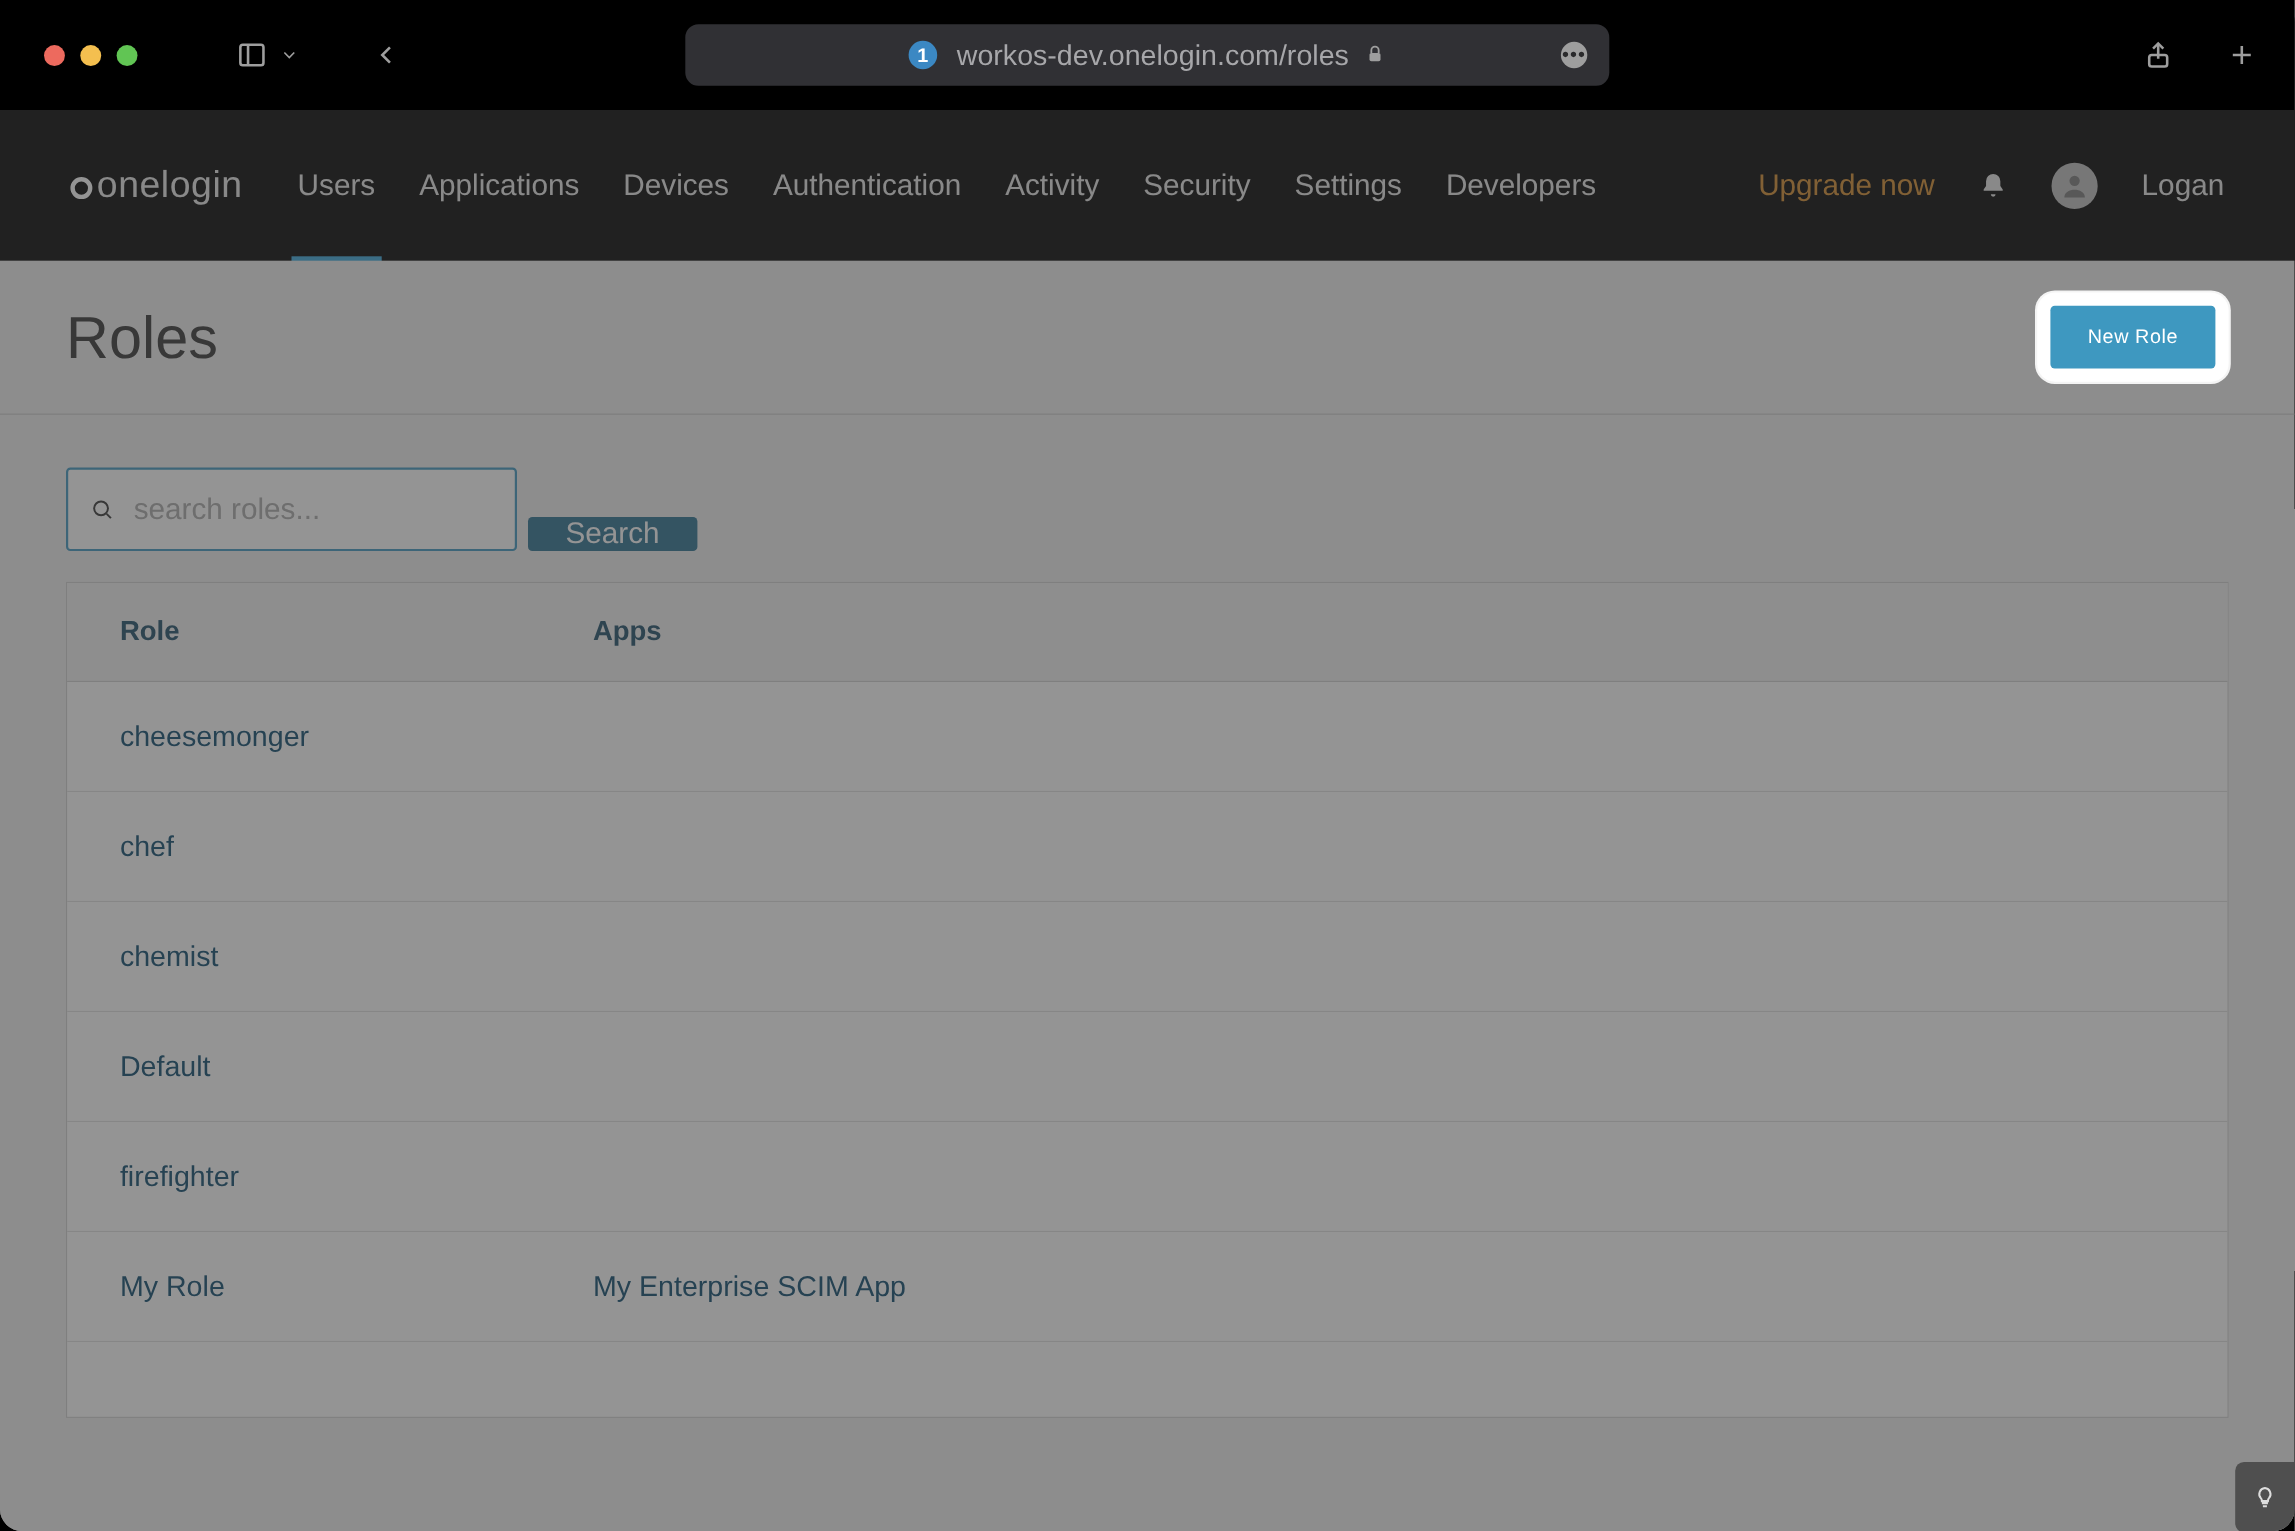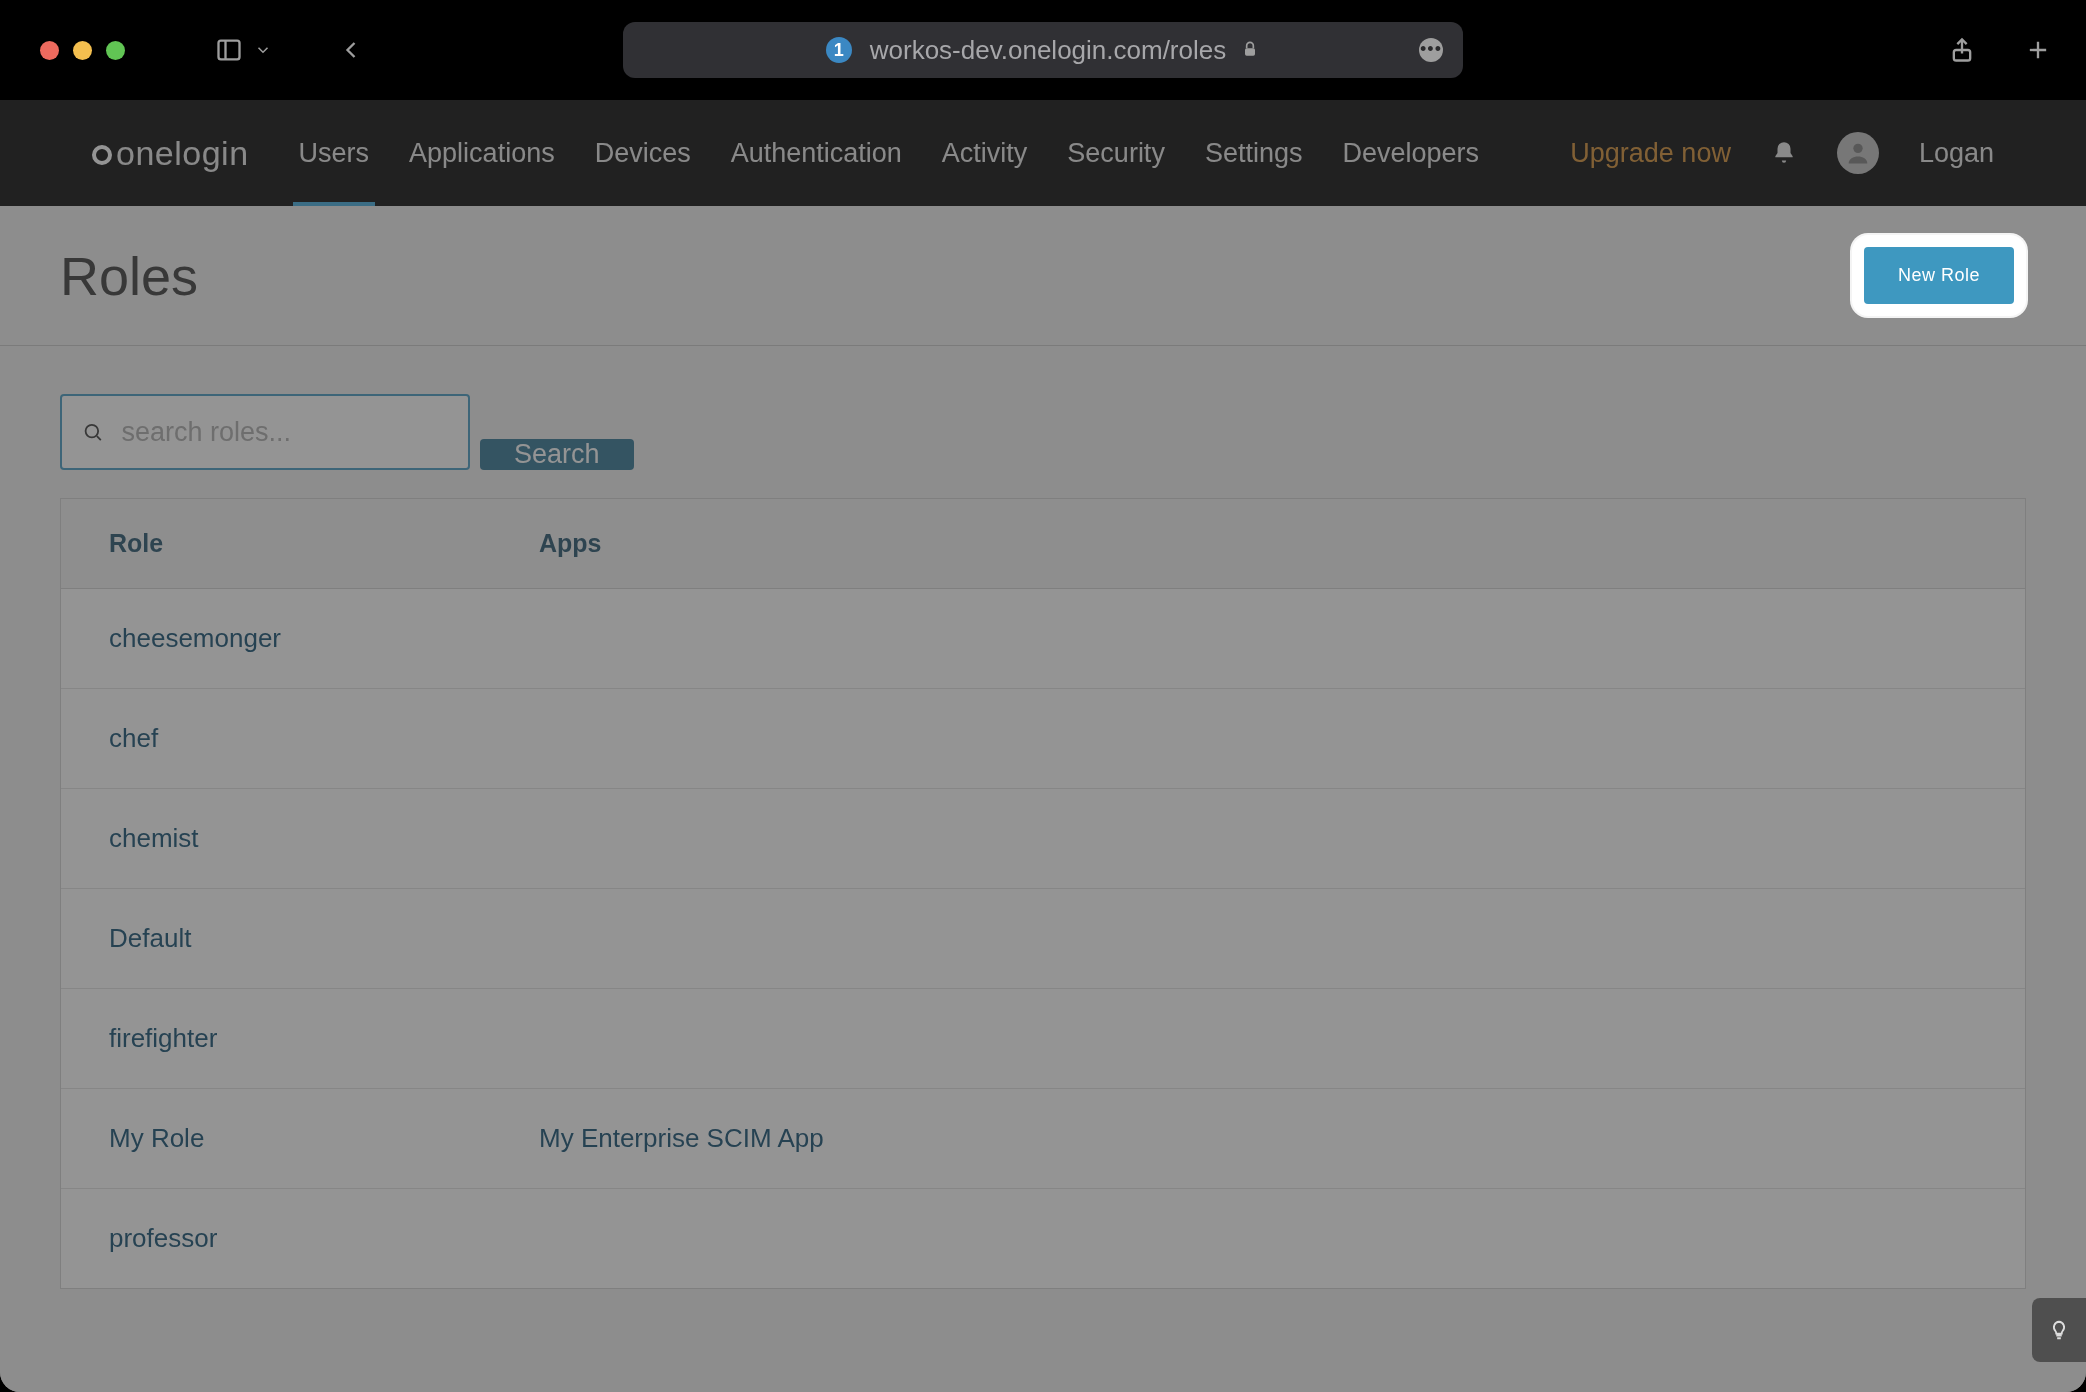"onelogin" .topnav { height: 106px -> 137px; padding: 0 92px -> 0 64px }
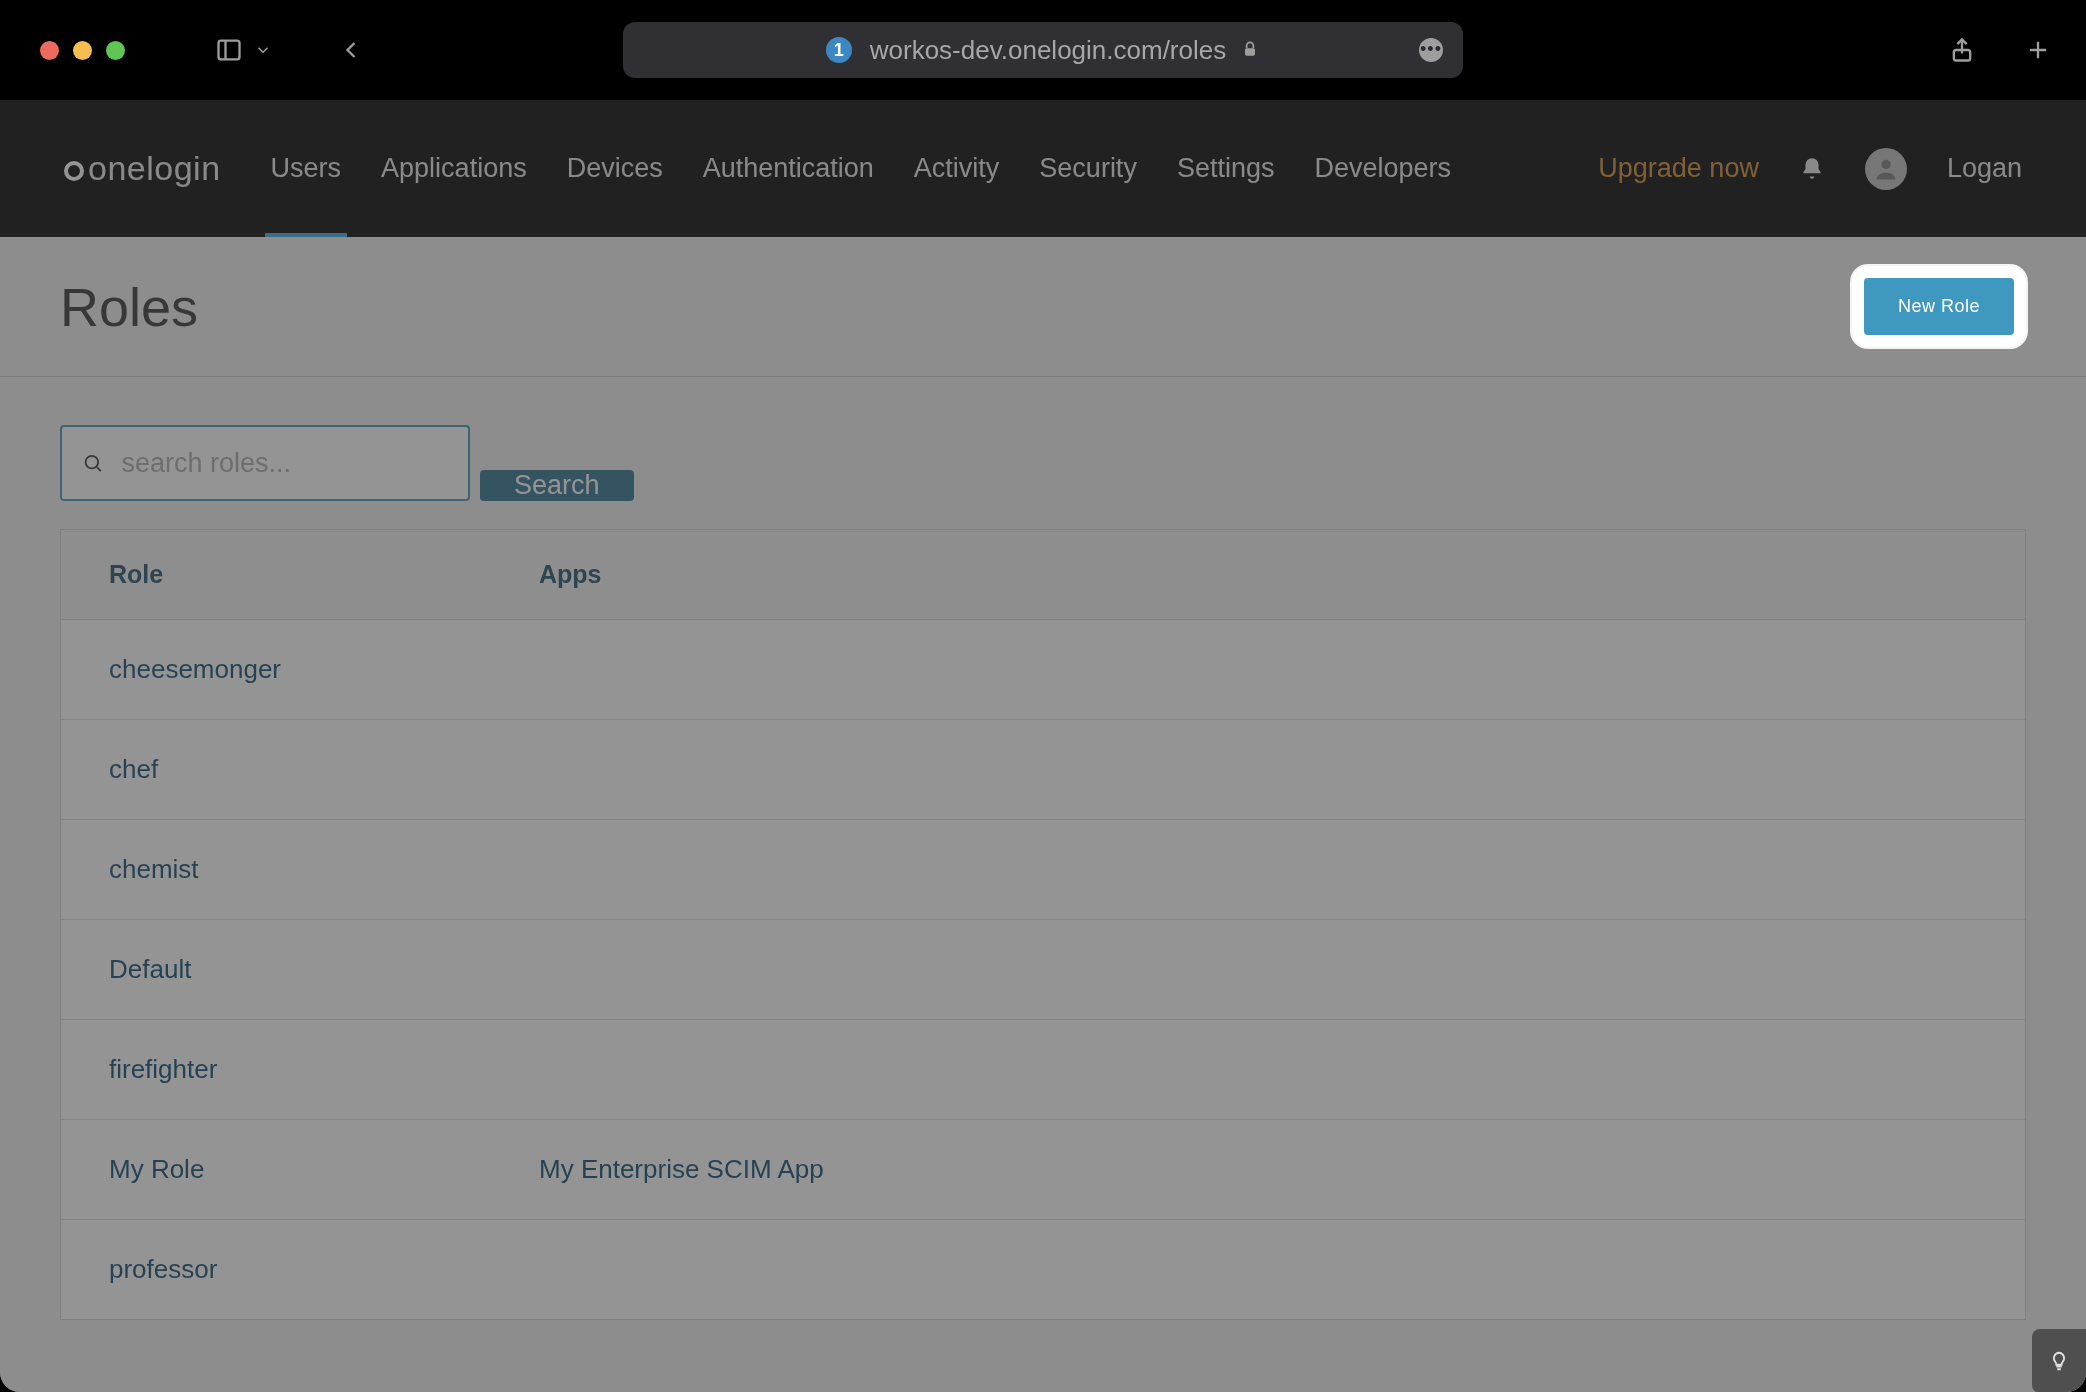"professor" div.td { html: <div>professor</div> -> none }
